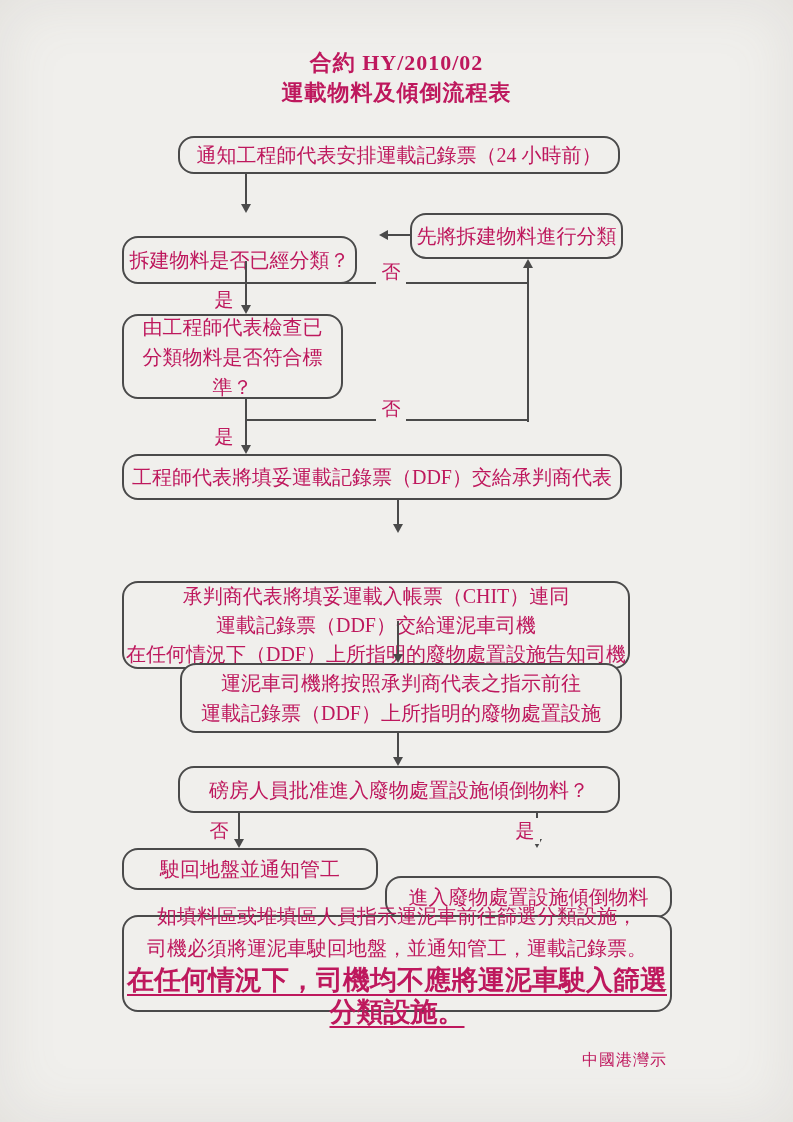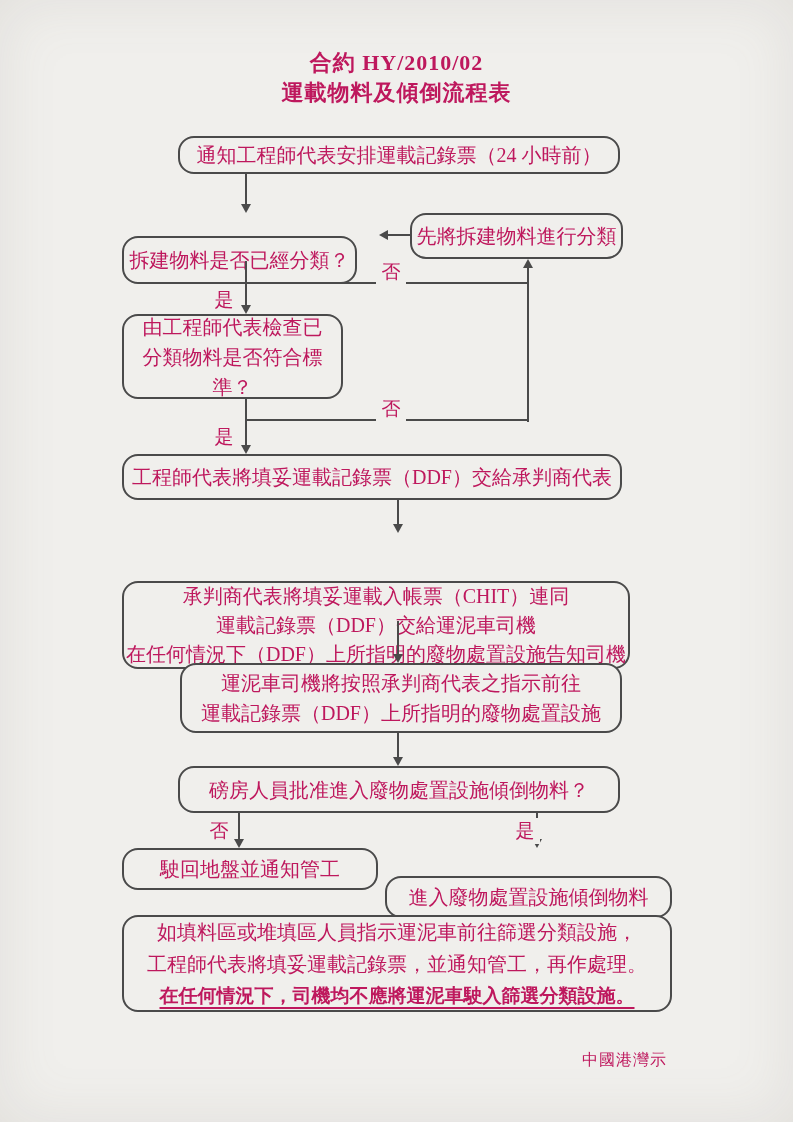"工程師代表將填妥運載記錄票，並通知管工，再作處理。" div { text: 工程師代表將填妥運載記錄票，並通知管工，再作處理 -> 司機必須將運泥車駛回地盤，並通知管工，運載記錄票 }
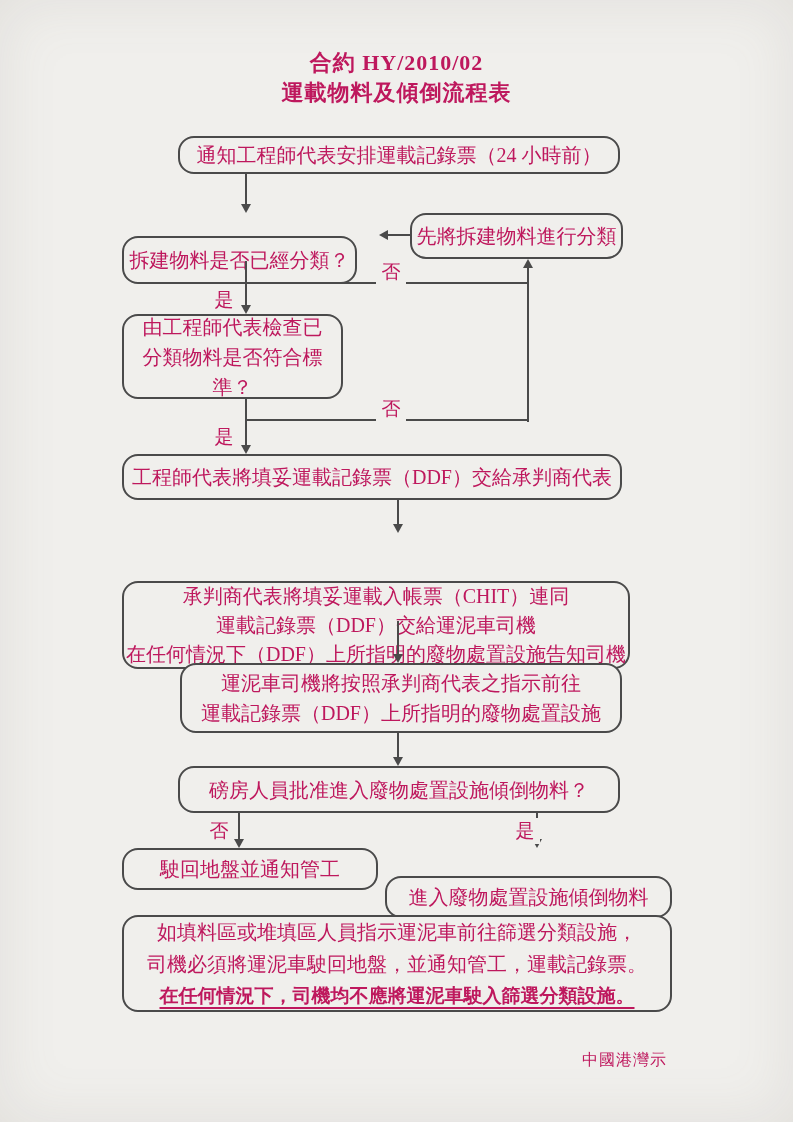"在任何情況下，司機均不應將運泥車駛入篩選分類設施。" .note-line3 { font-size: 19px -> 27px }
